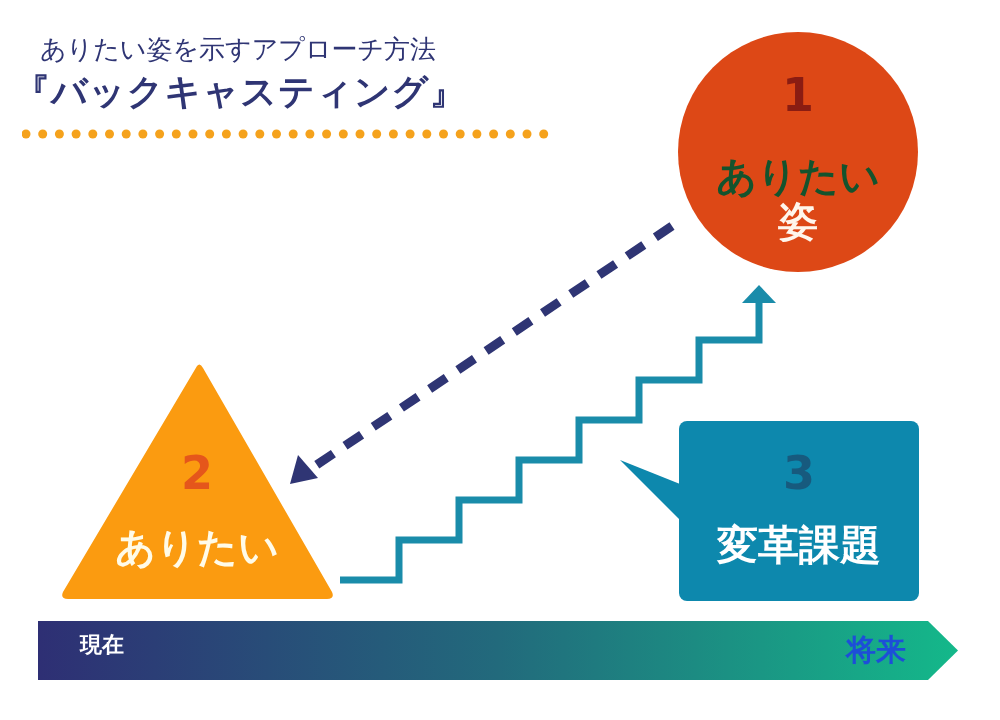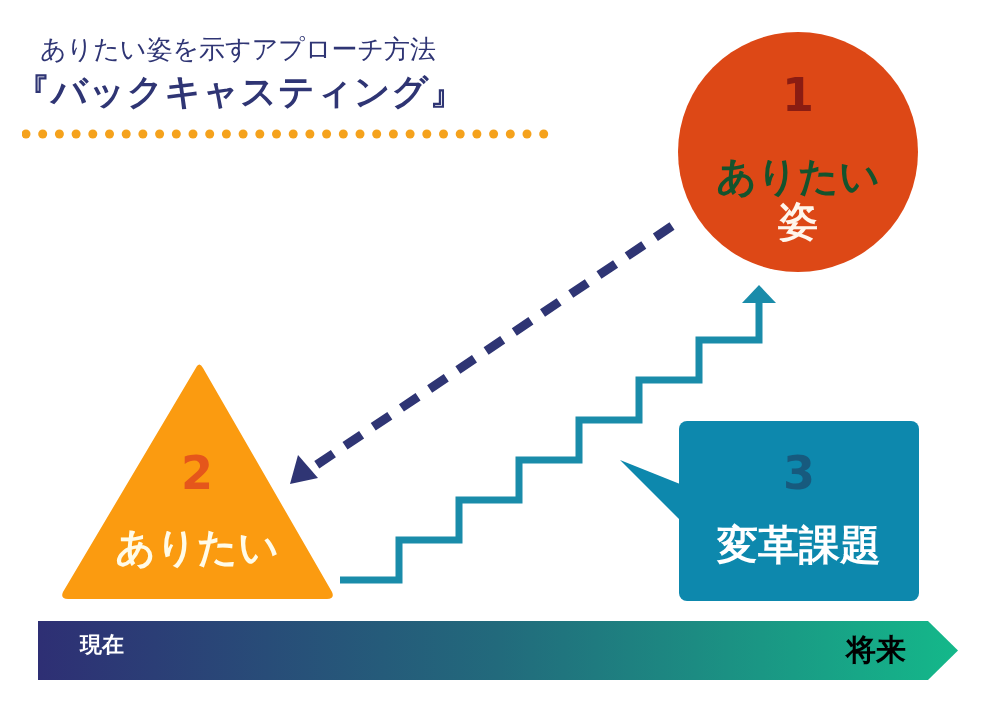"将来" #timeline-future { color: #000000 -> #1d4ed8 }
